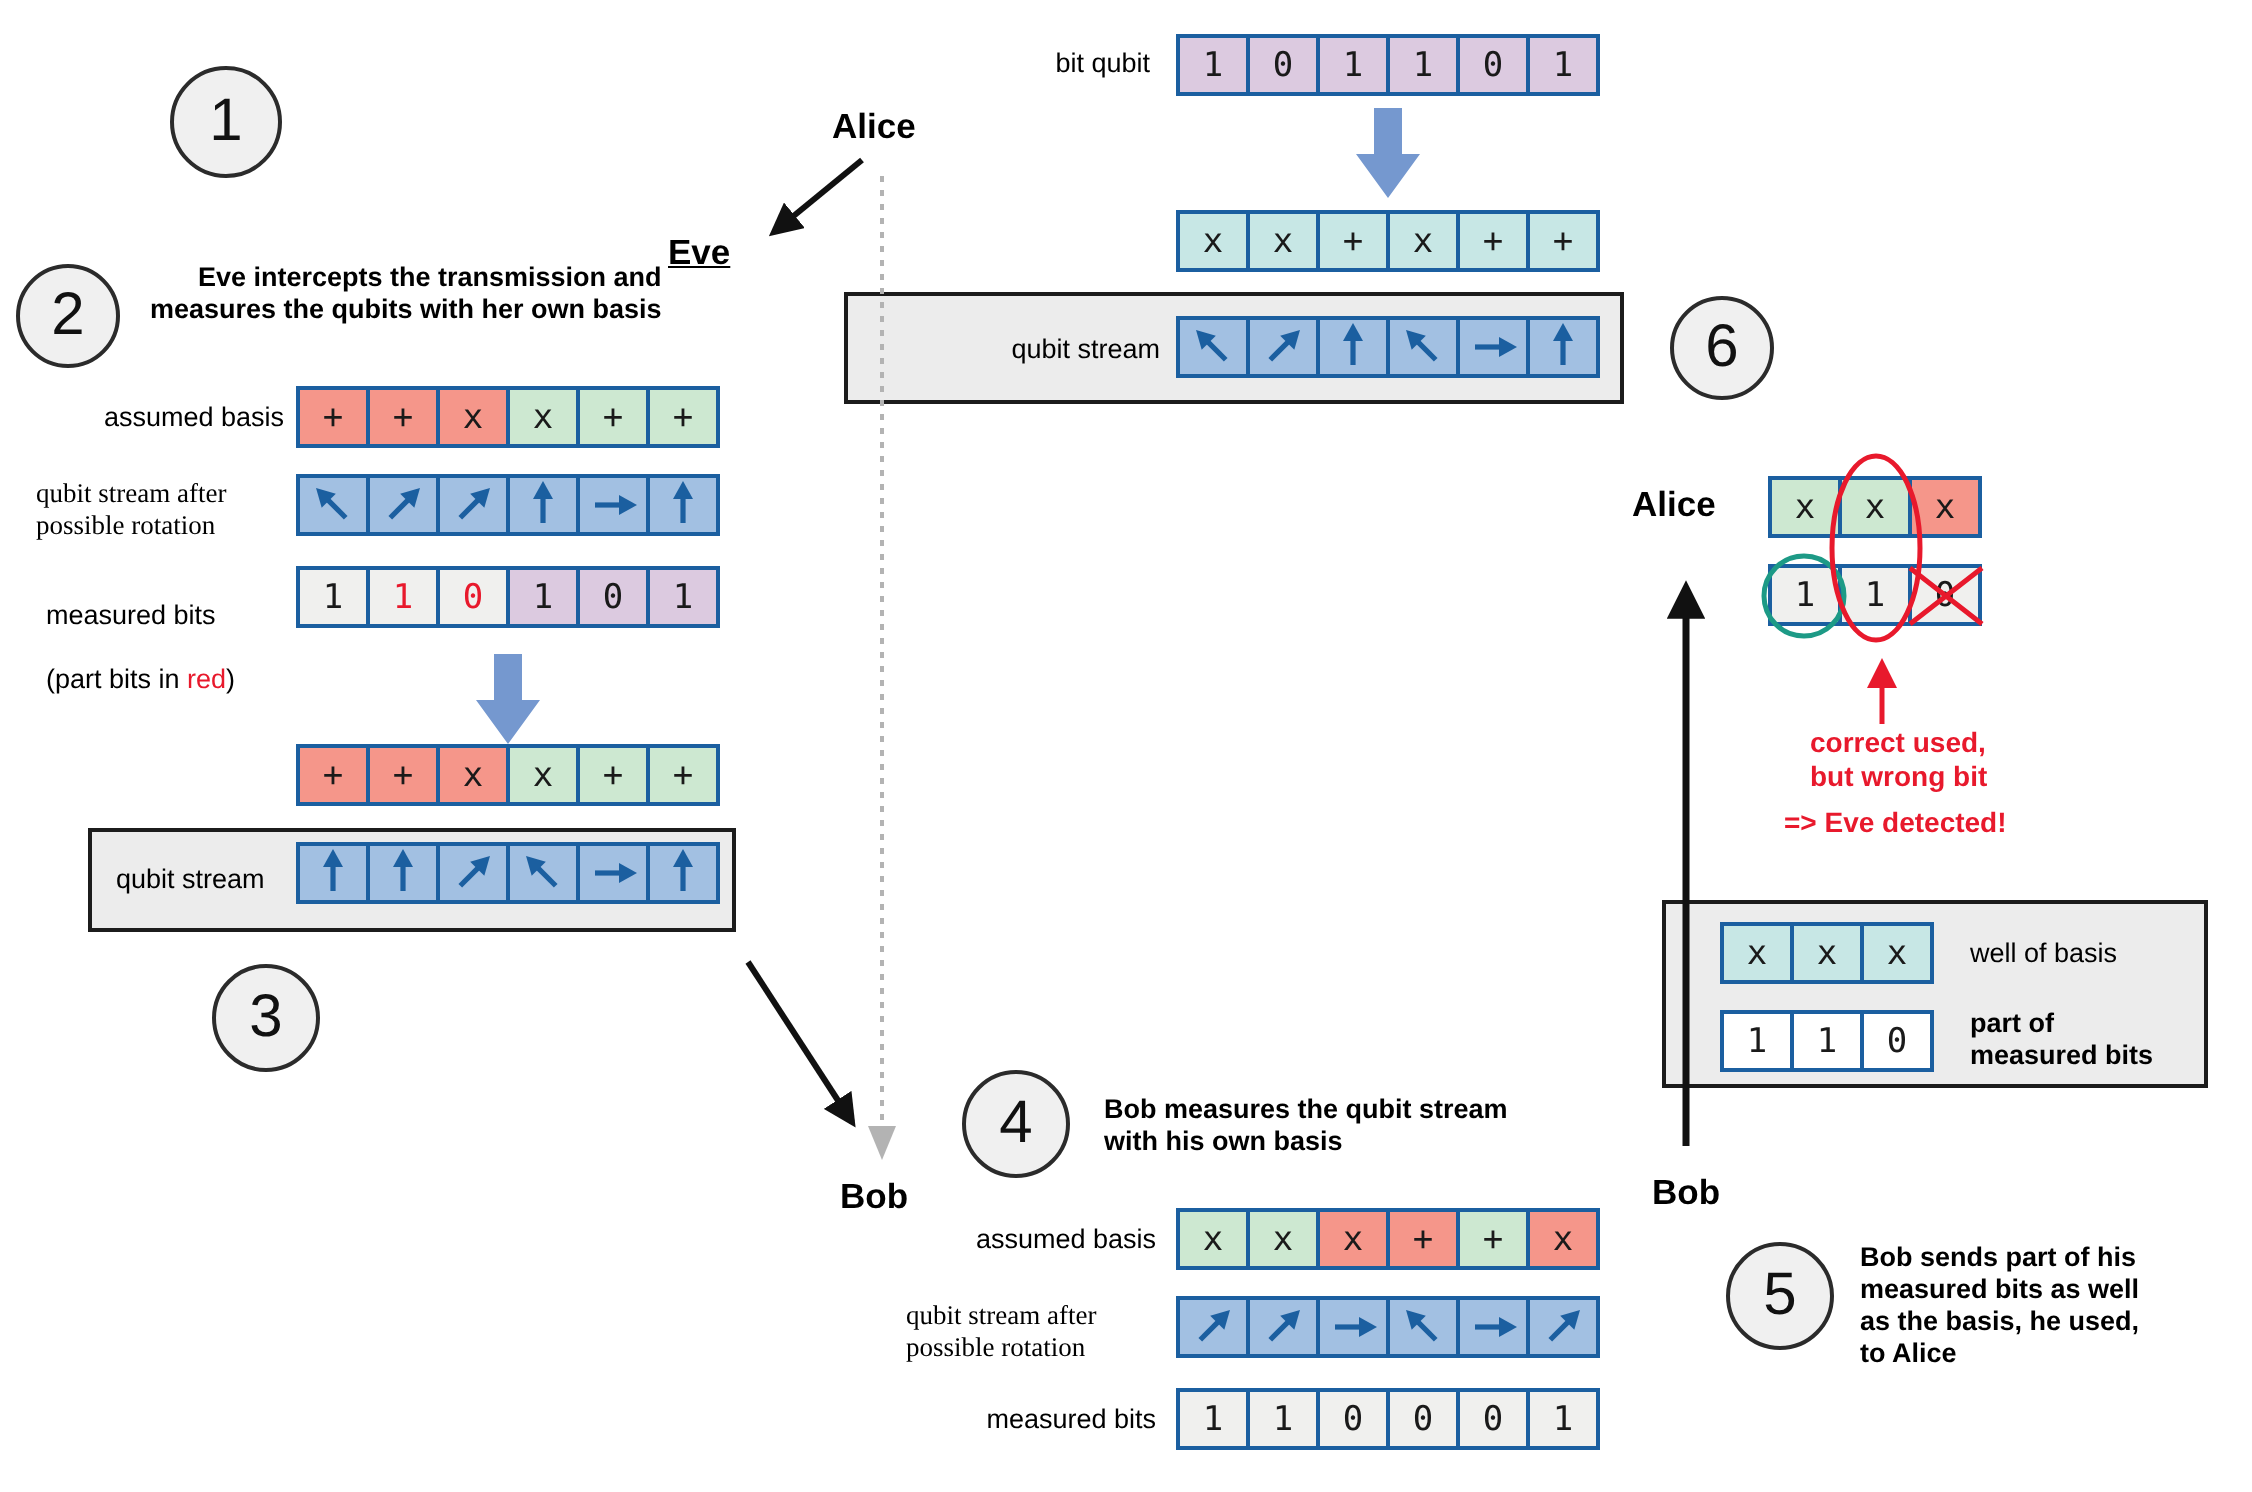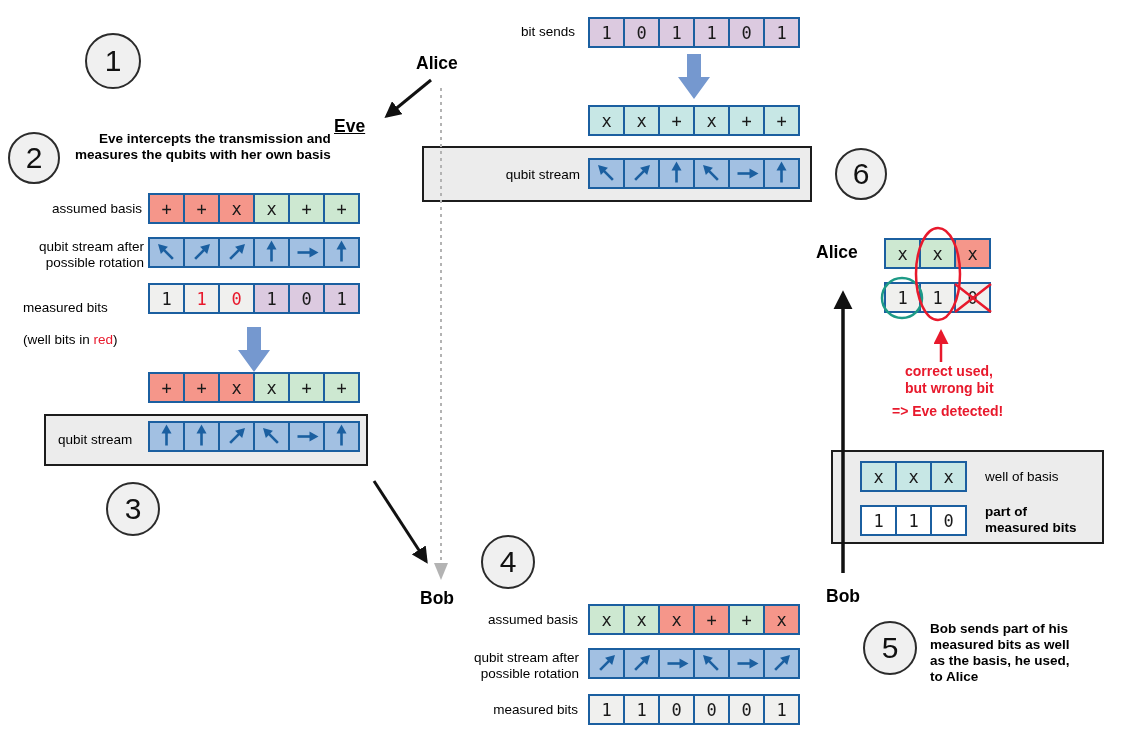"bit sends" div.rowlabel { text: sends -> qubit }
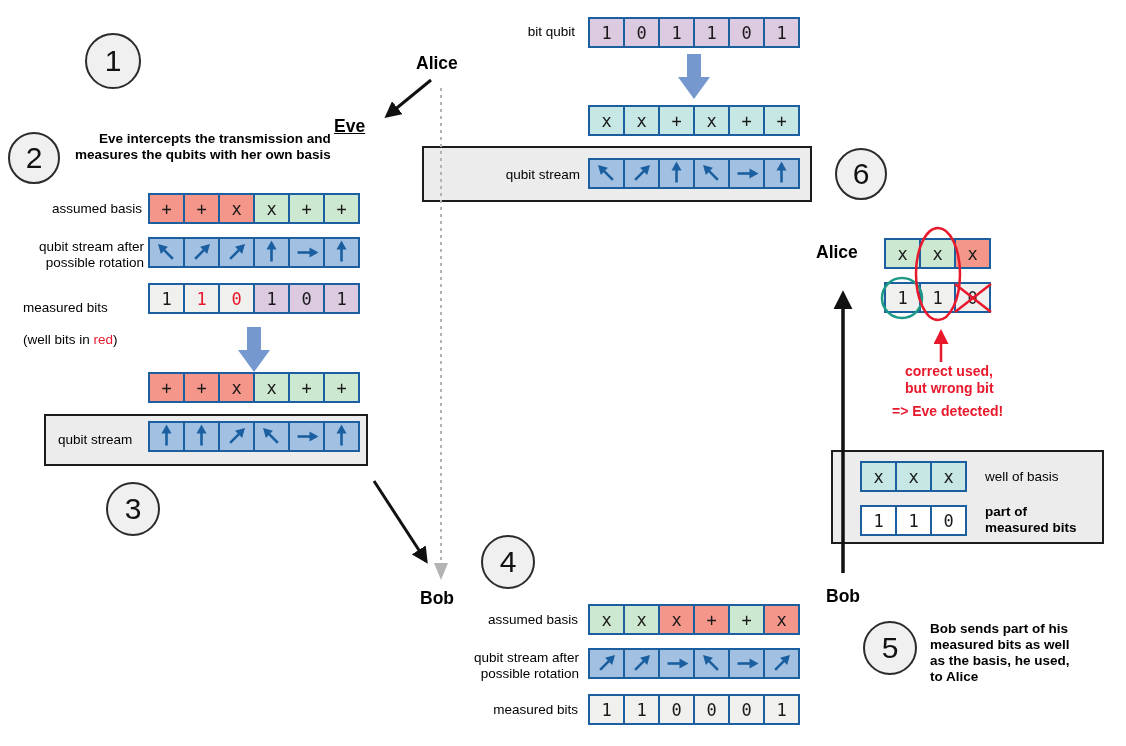"qubit stream after" .r-center { font-family: none -> Liberation Serif, serif; text-align: right -> left }
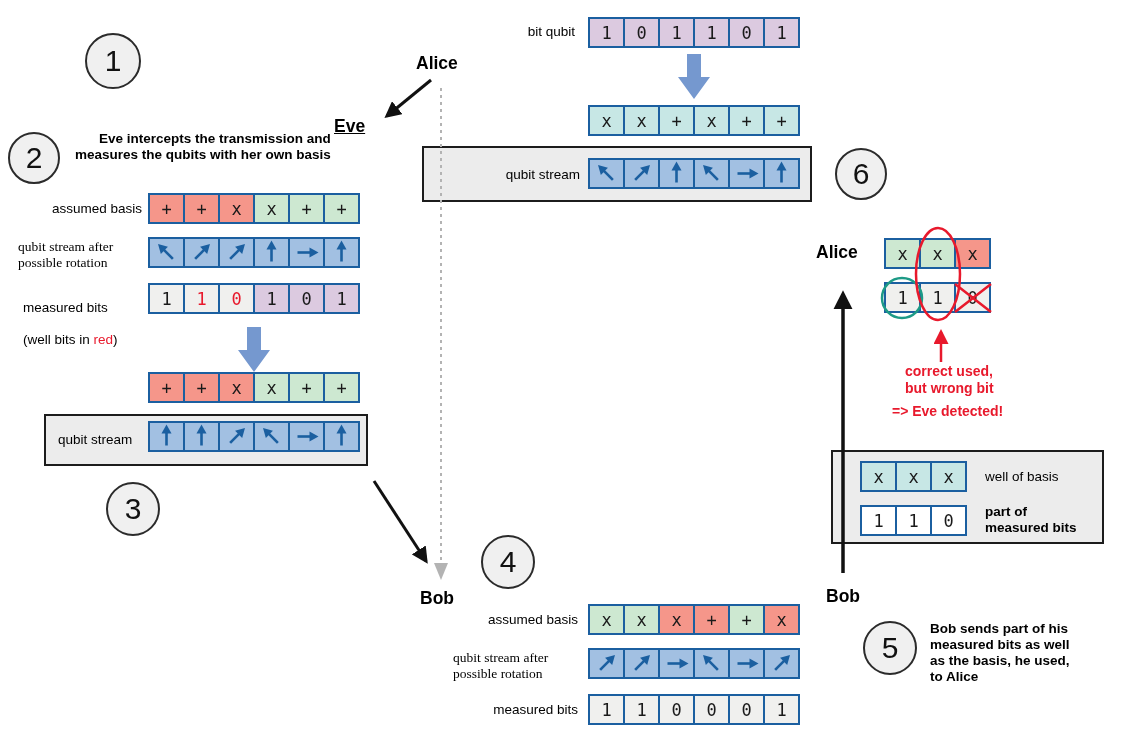"(well bits in" span { text: well -> part }
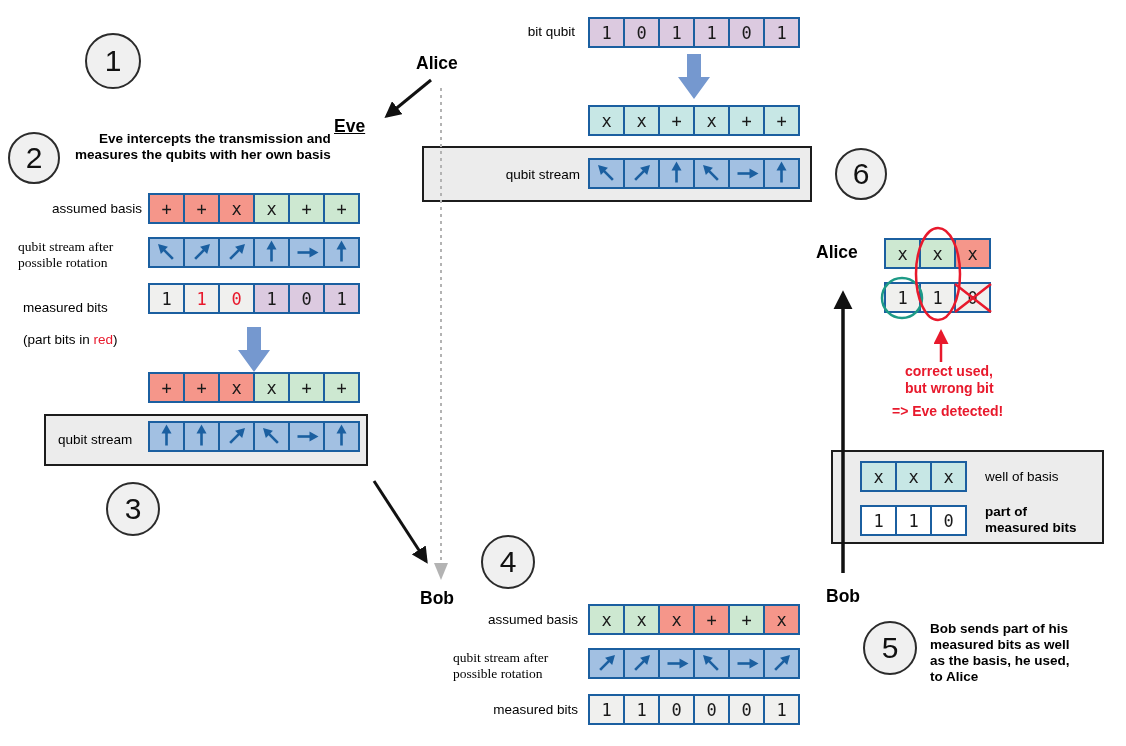"Bob measures the qubit stream" div.steptext { html: none -> <div>Bob measures the qubit stream with his own basis</div> }
